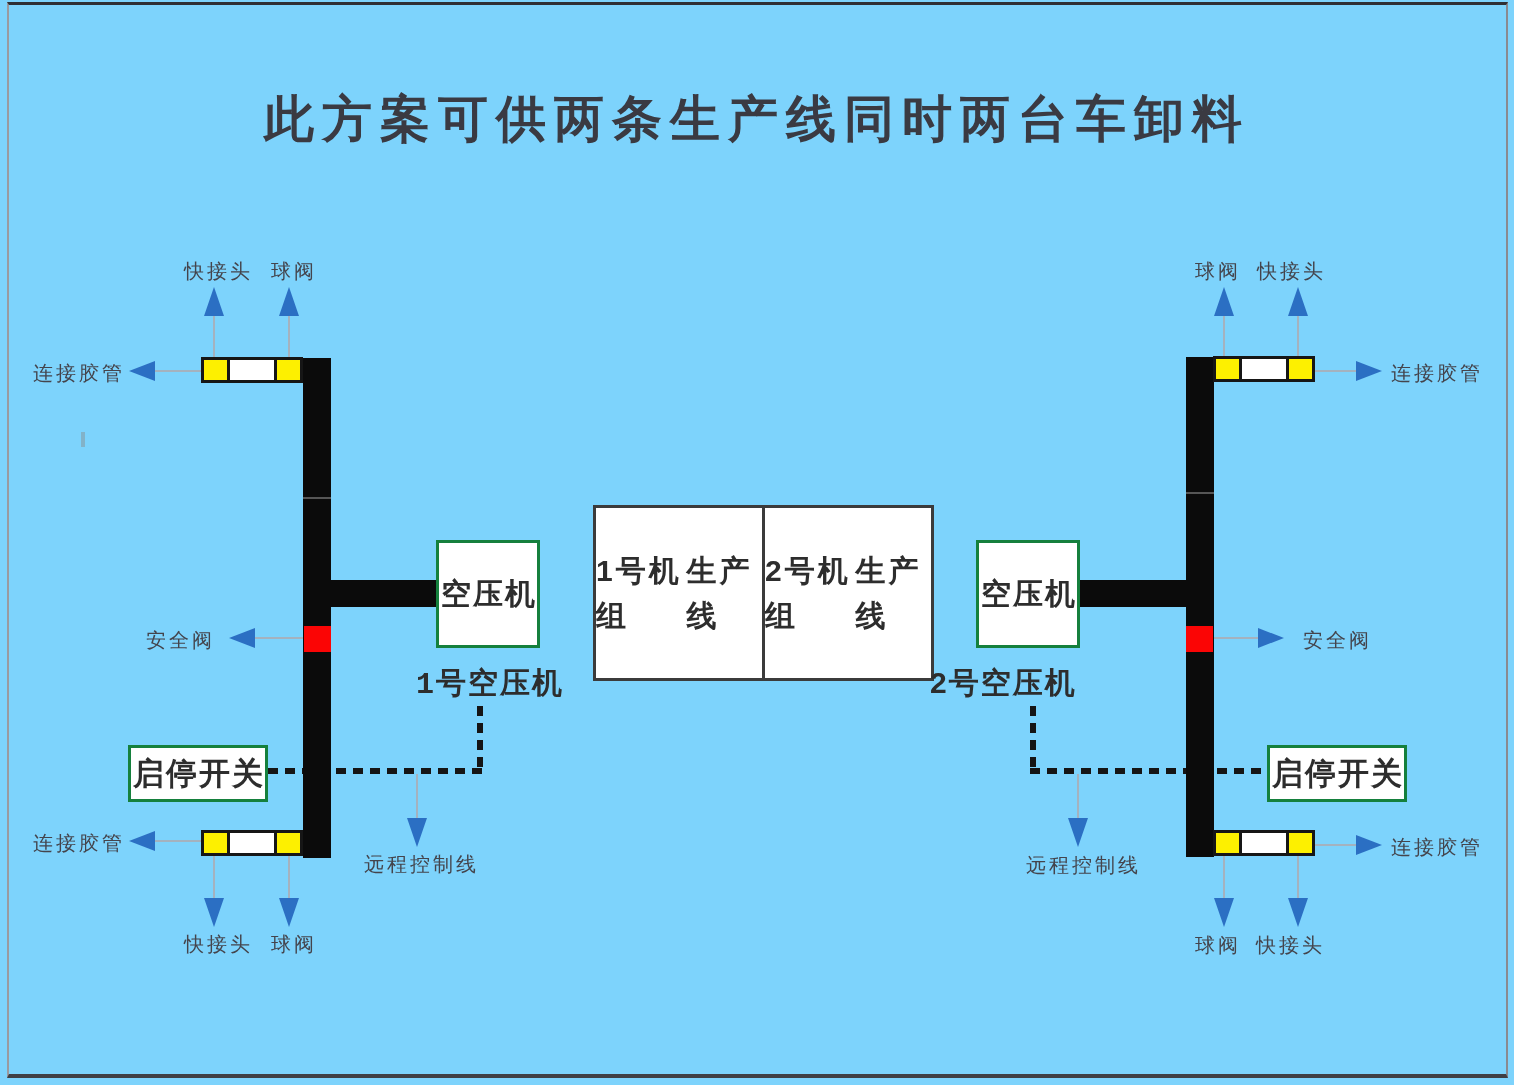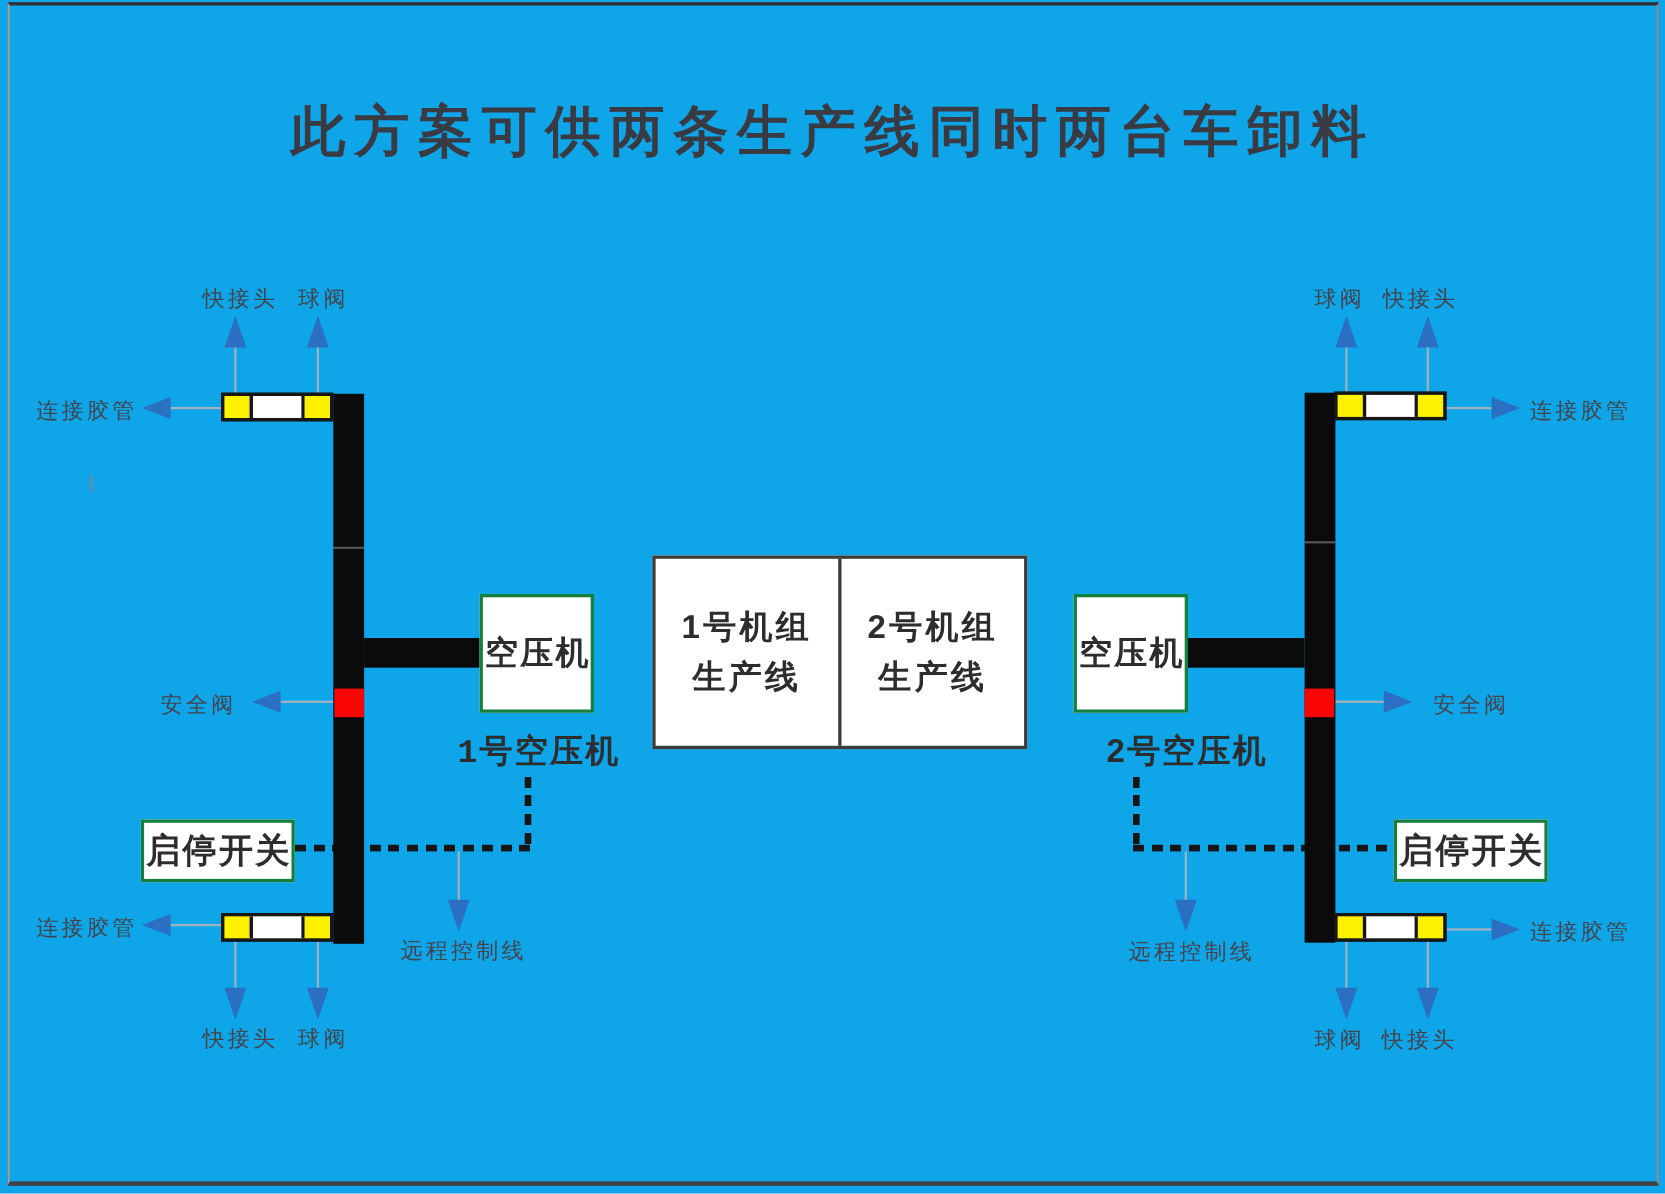"此方案可供两条生产线同时两台车卸料" .canvas { background: #0ea5e9 -> #7dd3fc }
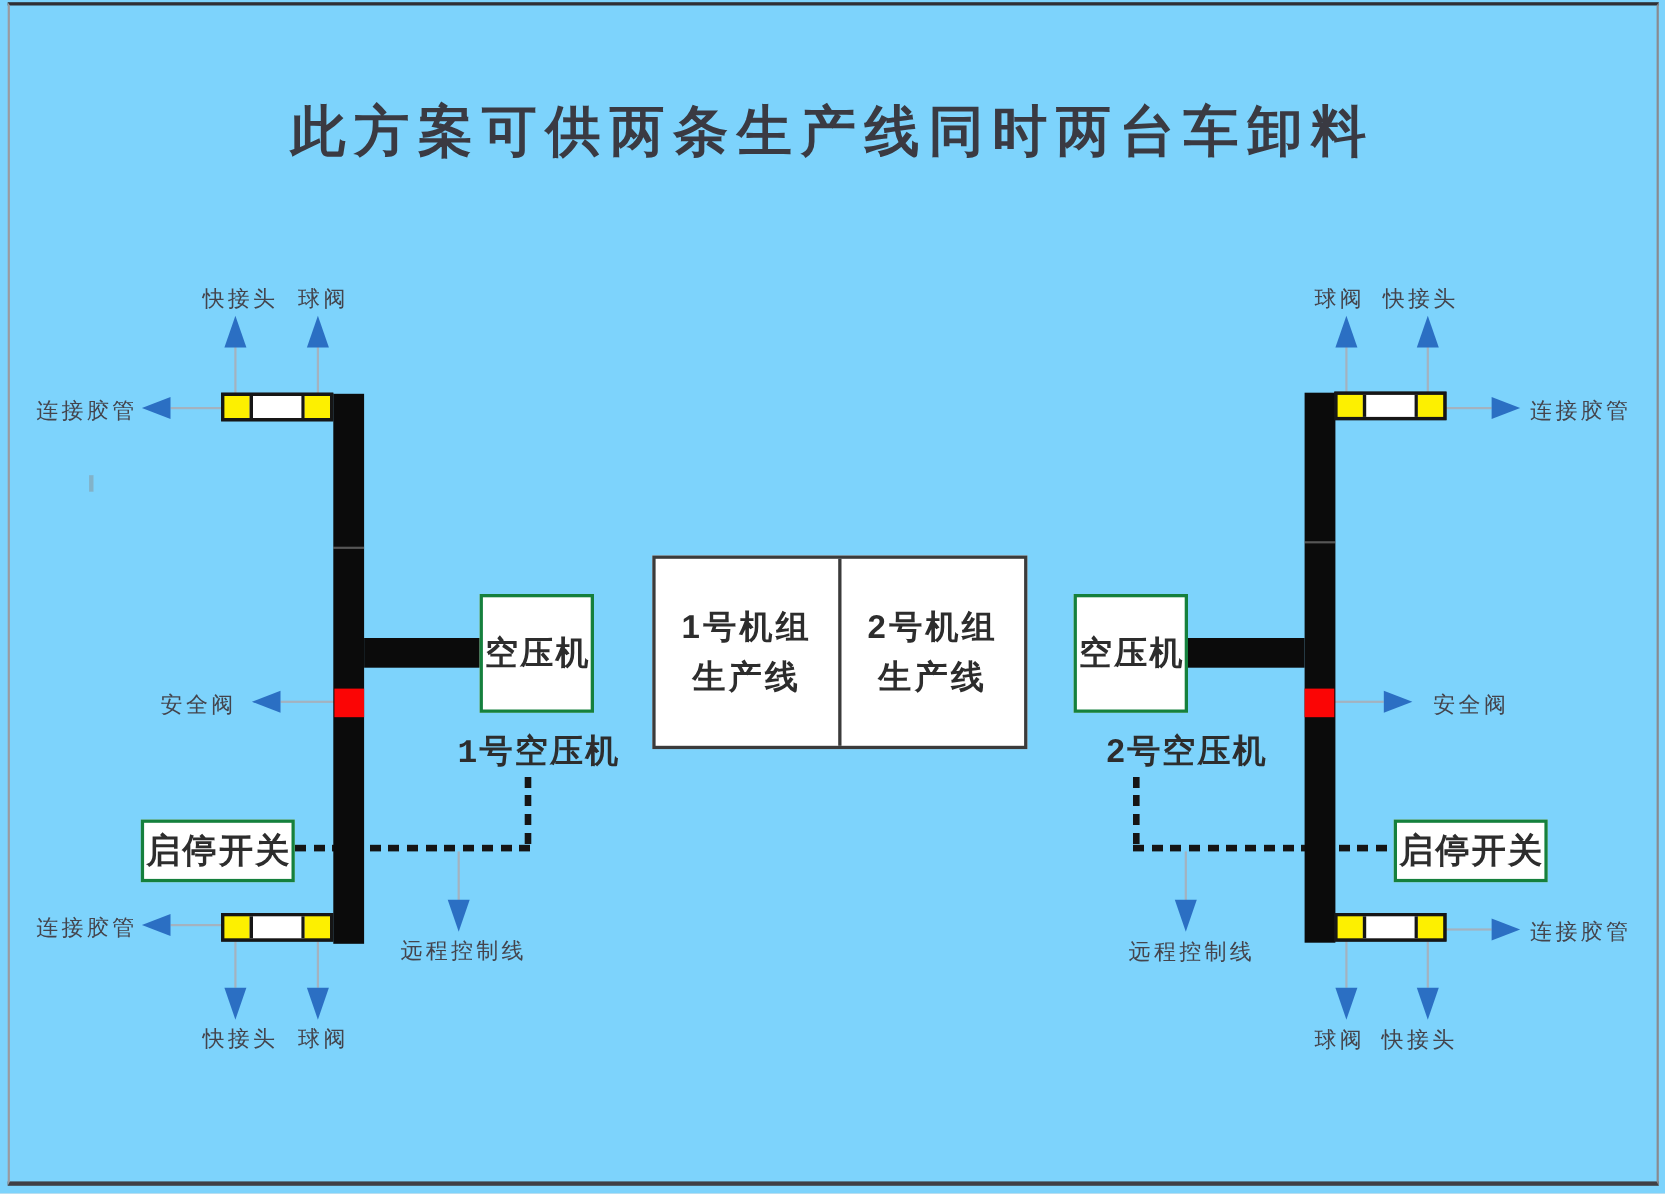"1号机组" .center-cell { flex-direction: column -> row }
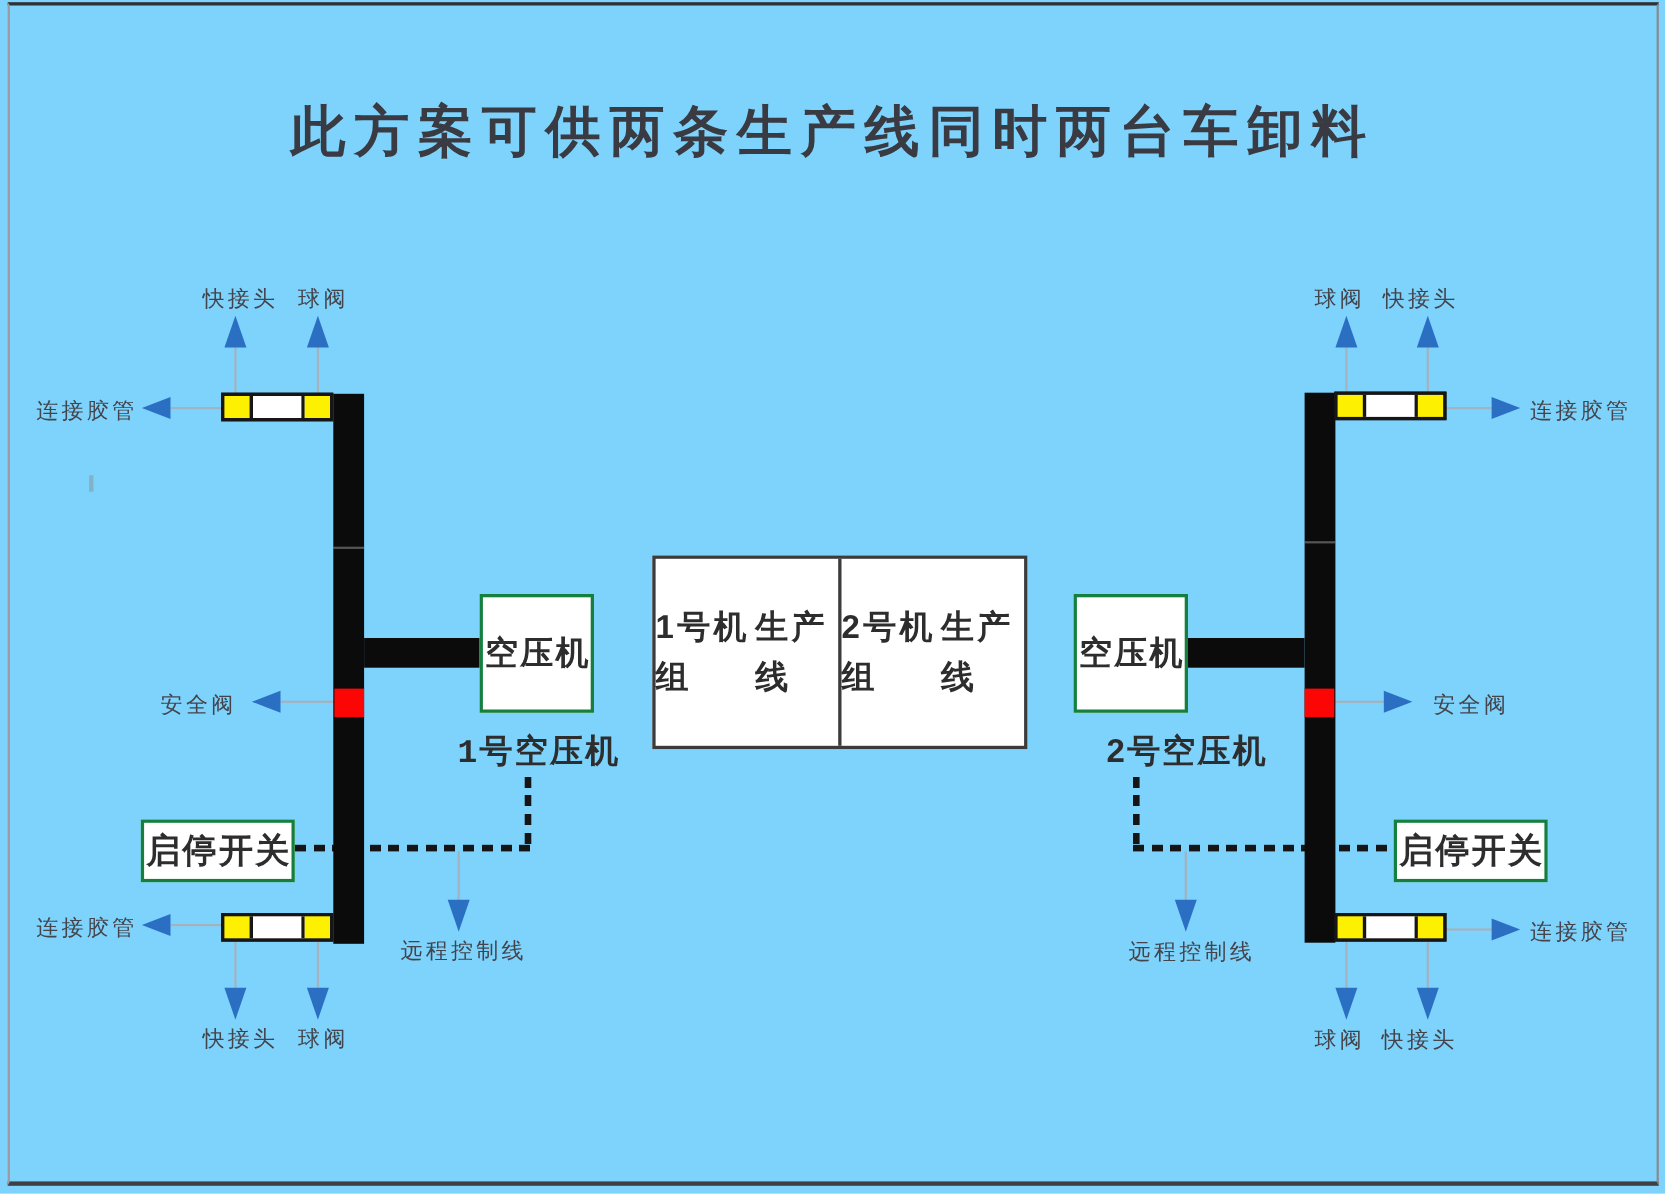"2号空压机" span.lbl-big { left: 1006px -> 930px }
